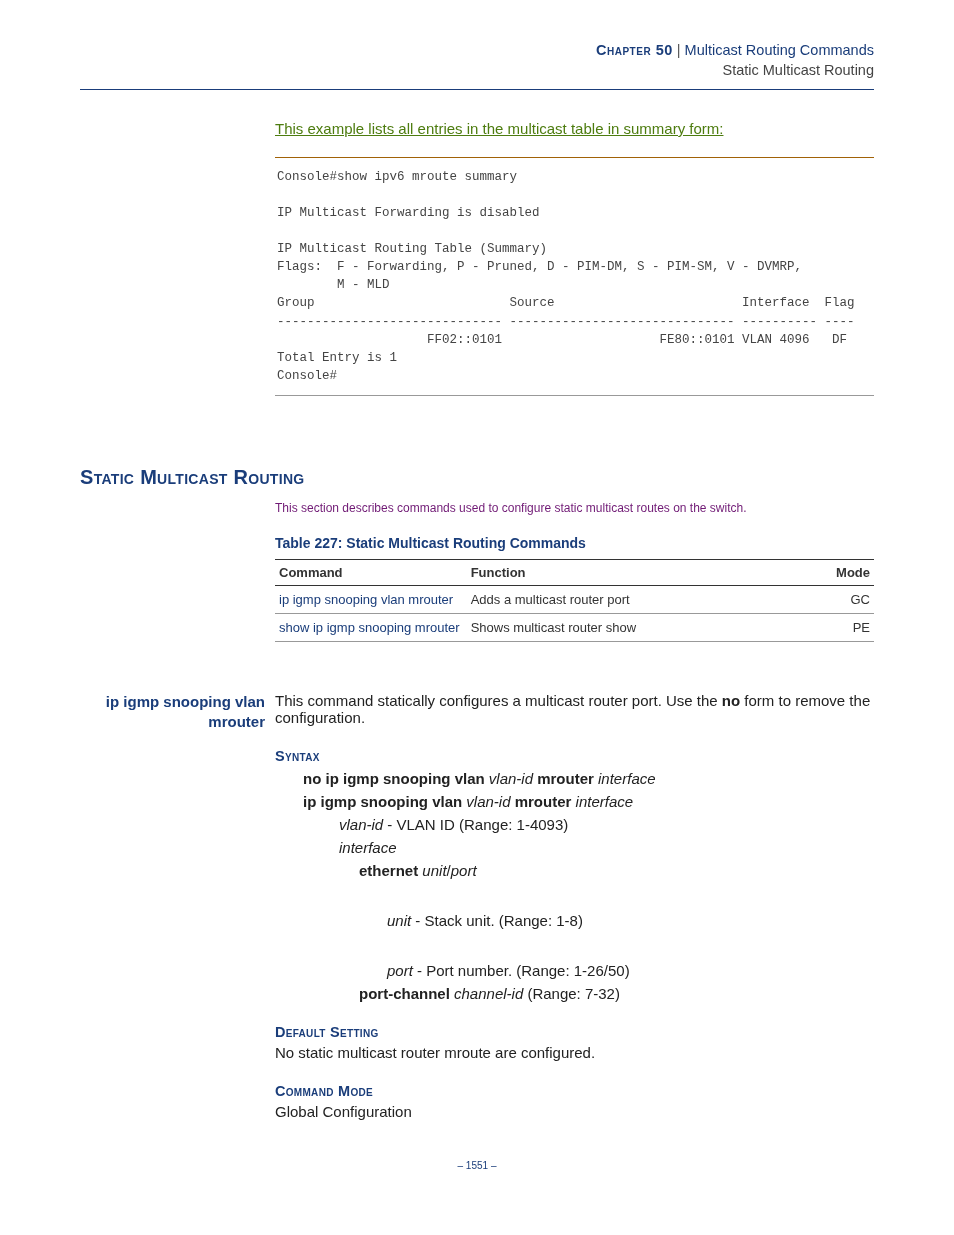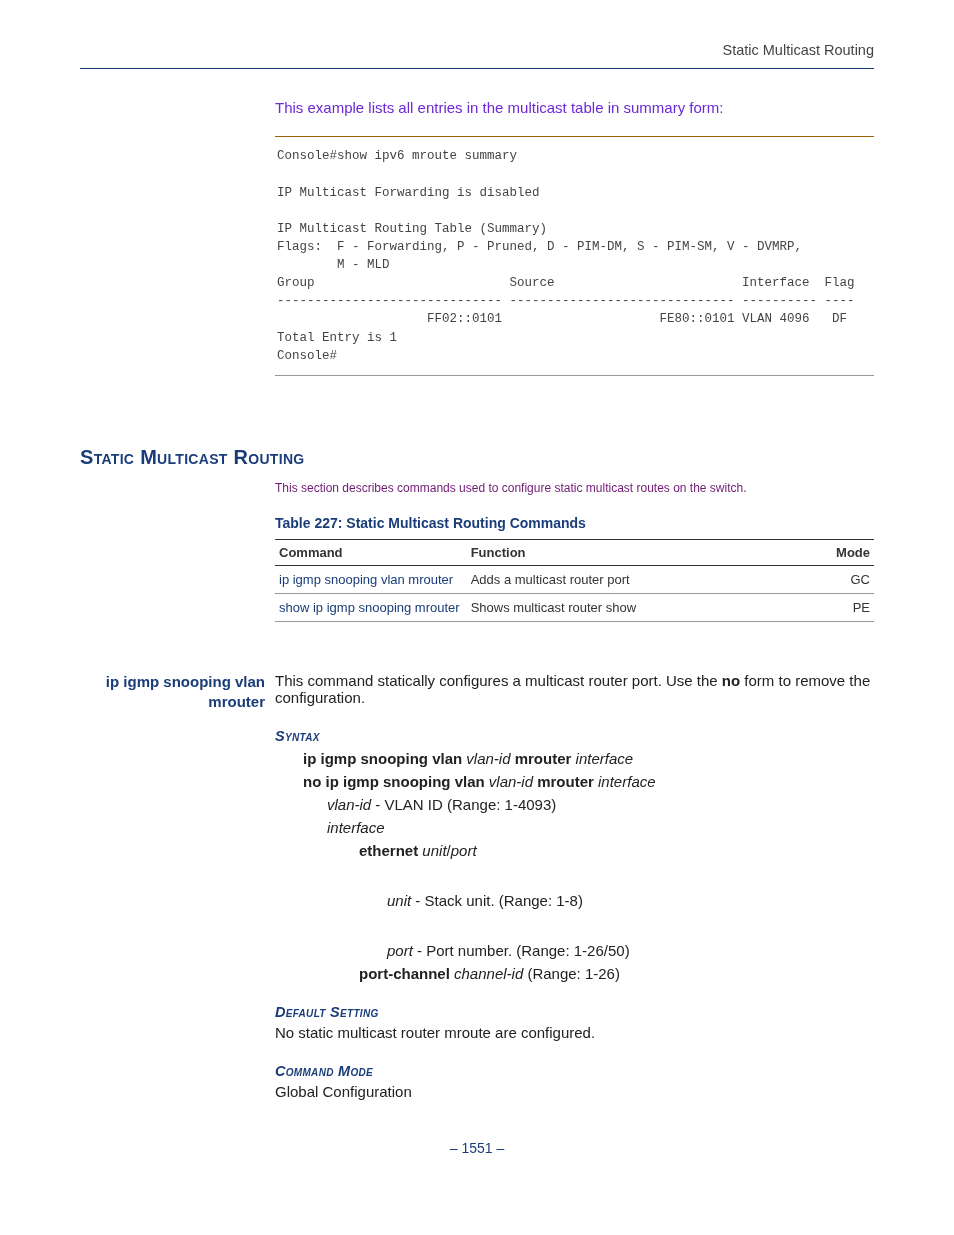"Chapter 50 | Multicast Routing" div.header-line { html: none -> <div> <span>Chapter 50</span><span> | </span><span>Multicast Routing Commands</span> </div> }
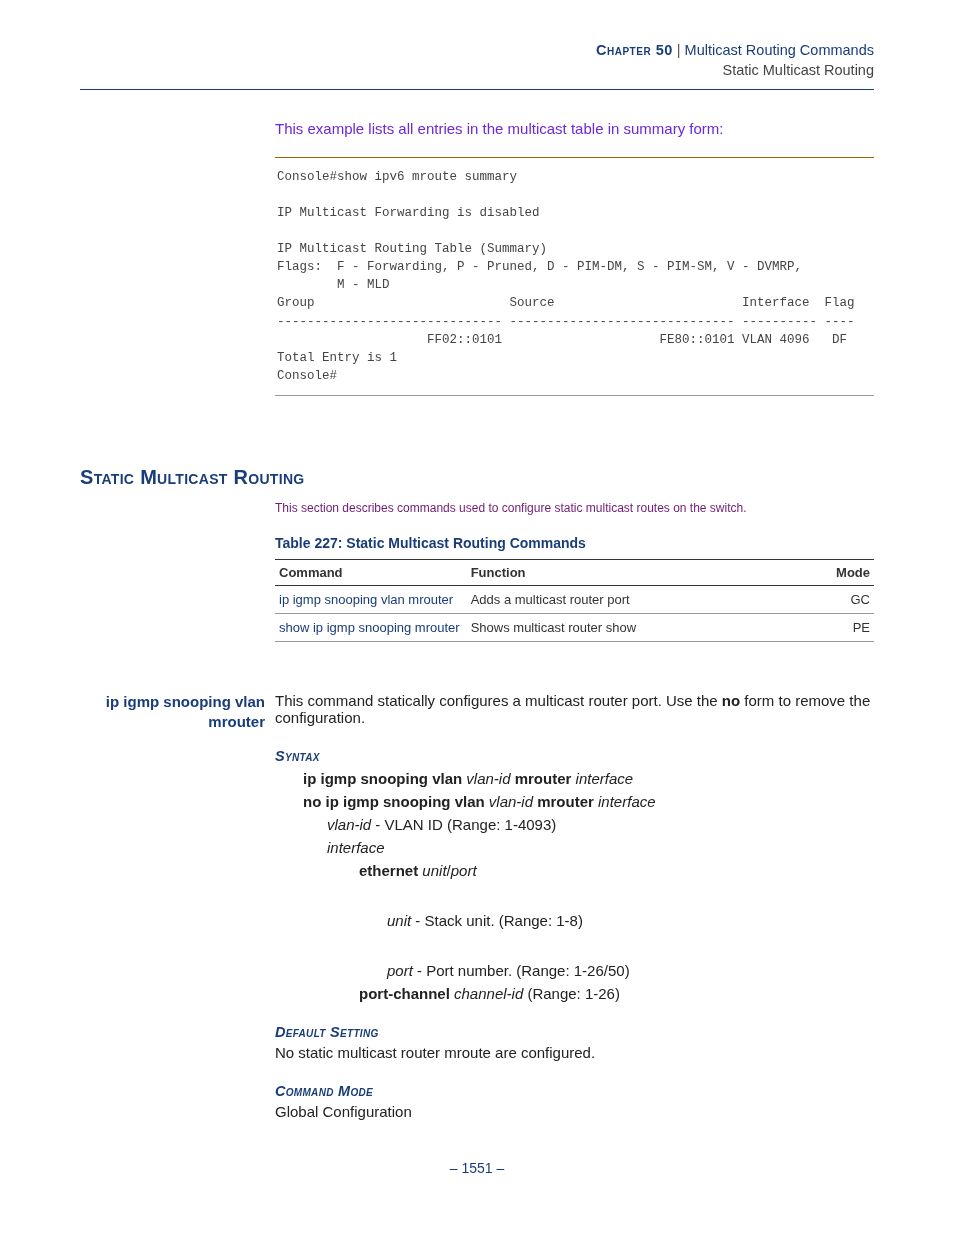"This example lists all entries" .intro { color: #6d28d9 -> #4d7c0f; text-decoration: none -> underline }
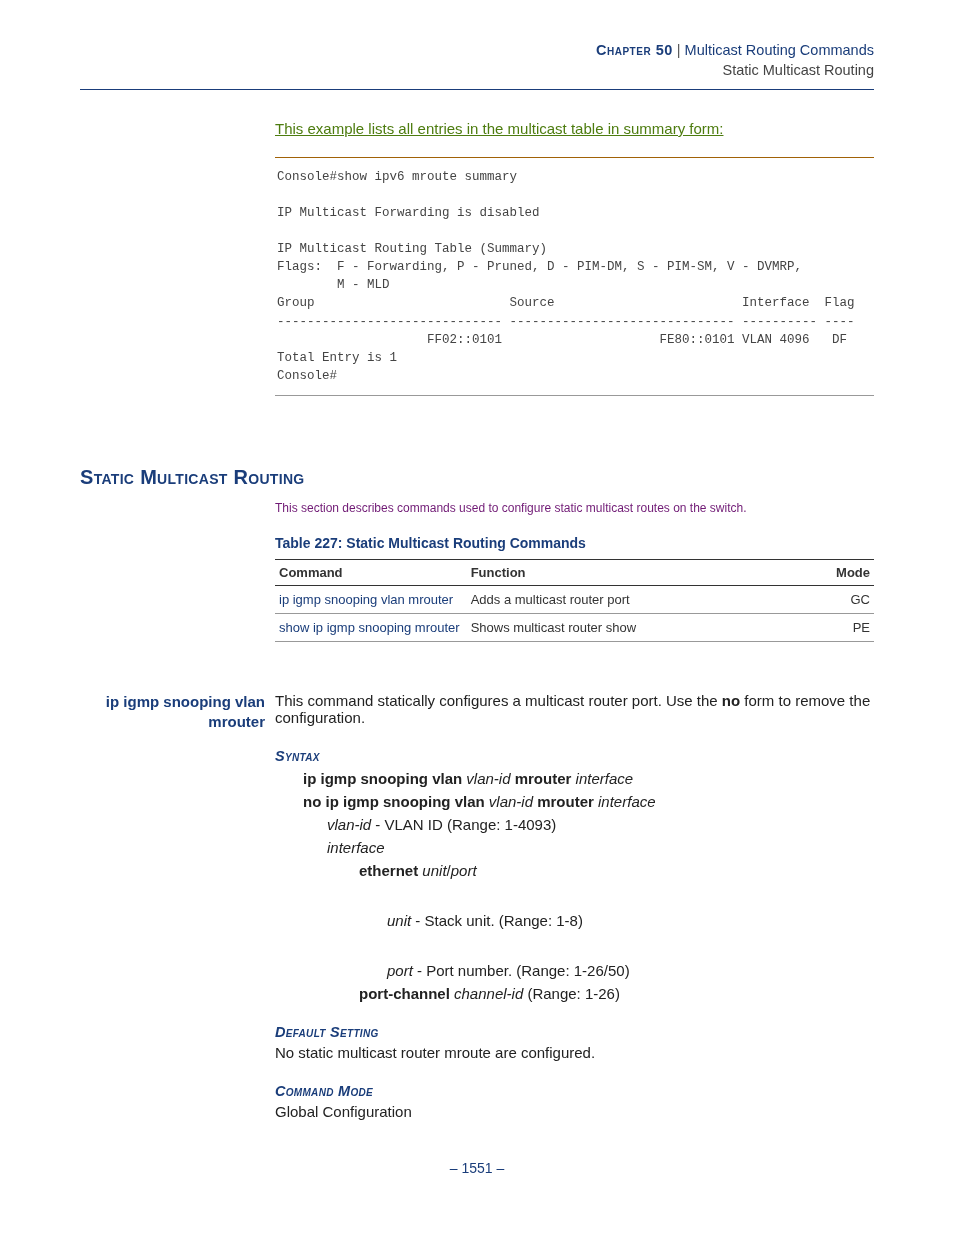"Syntax" .sub-heading { font-style: italic -> none }
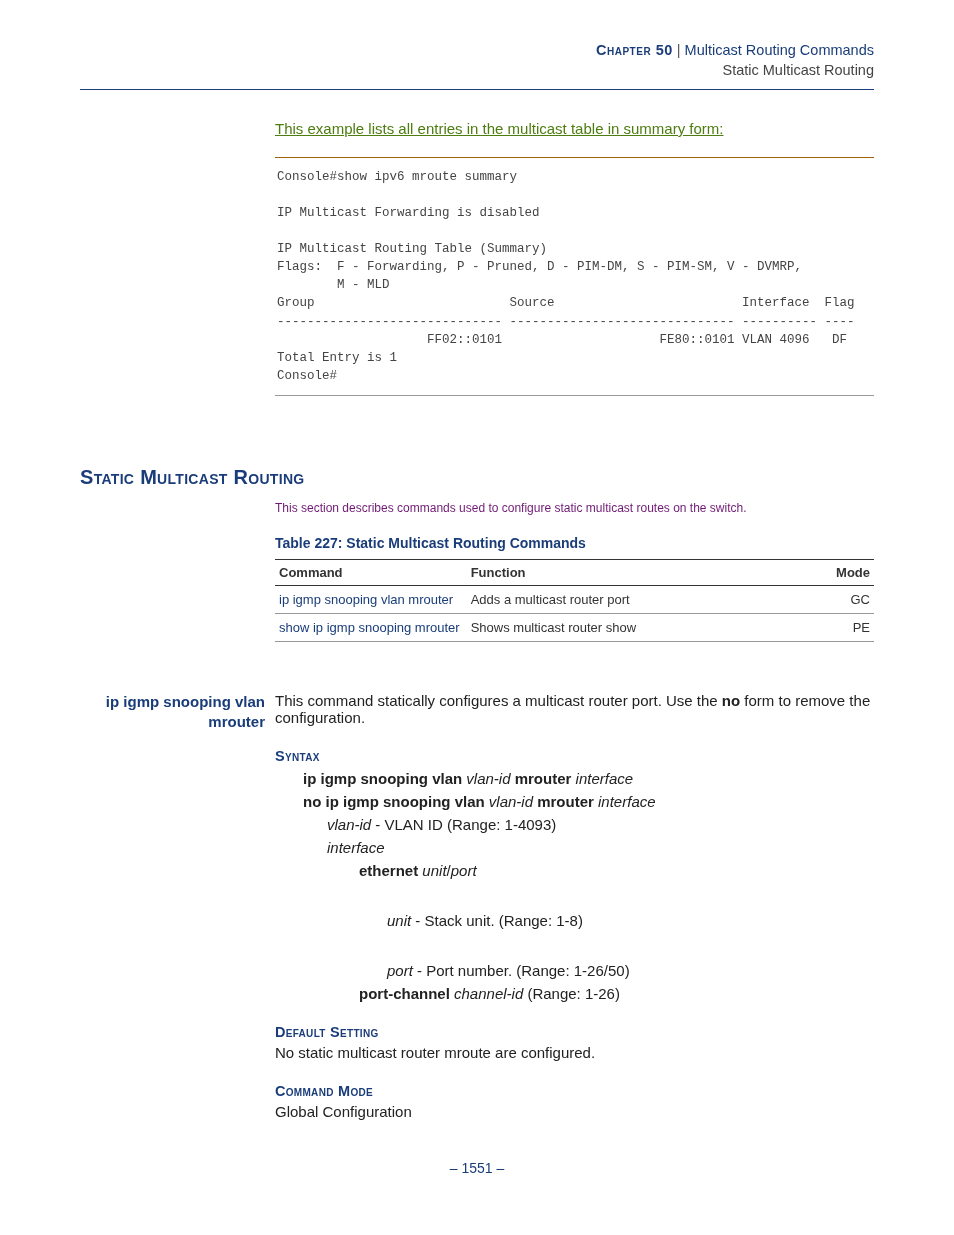"ip igmp snooping vlan vlan-id" div.syntax-line { order: before "no ip igmp snooping vlan" -> after "no ip igmp snooping vlan" }
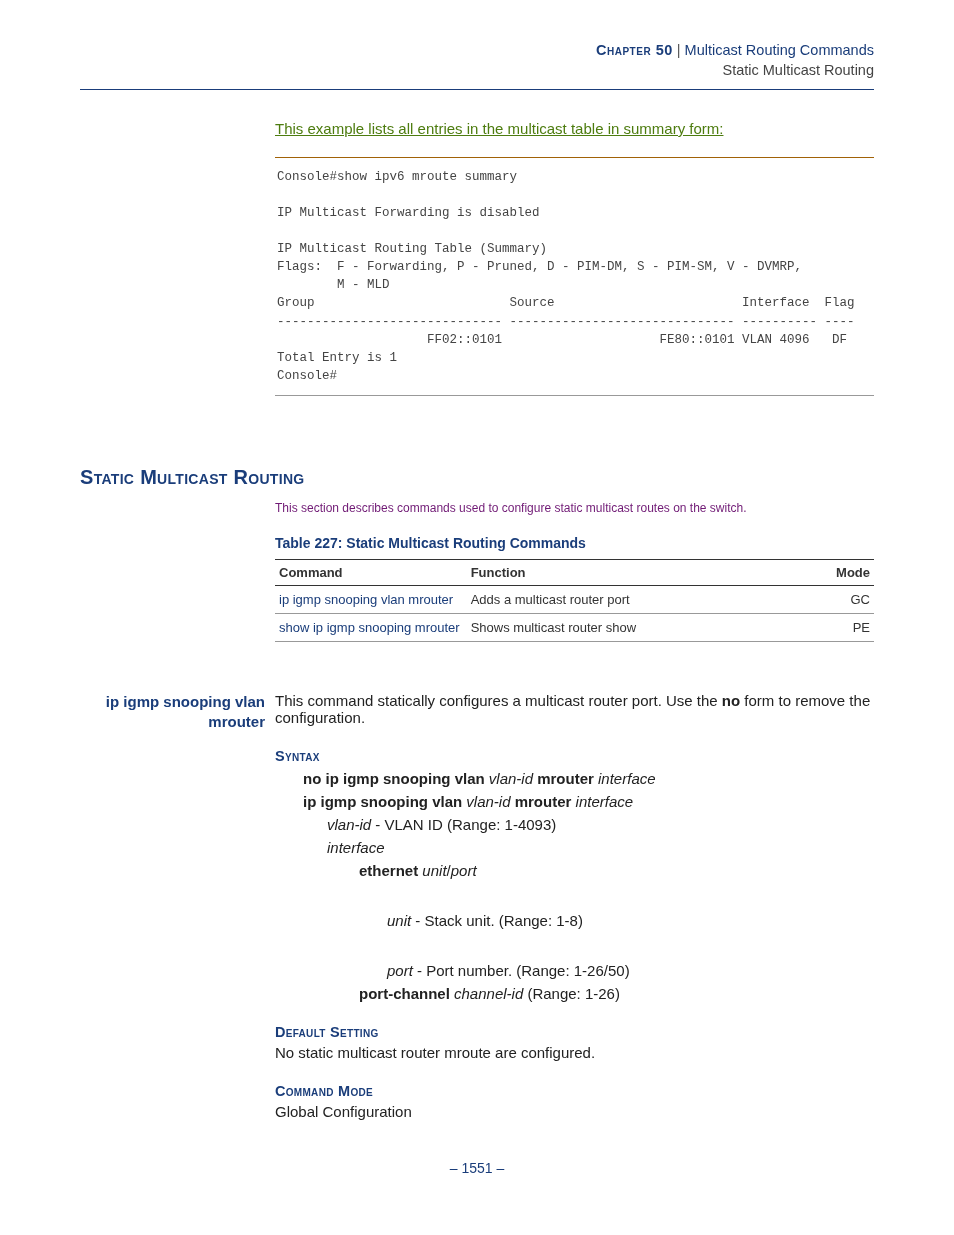"vlan-id - VLAN ID (Range:" .indent1 { margin-left: 24px -> 36px }
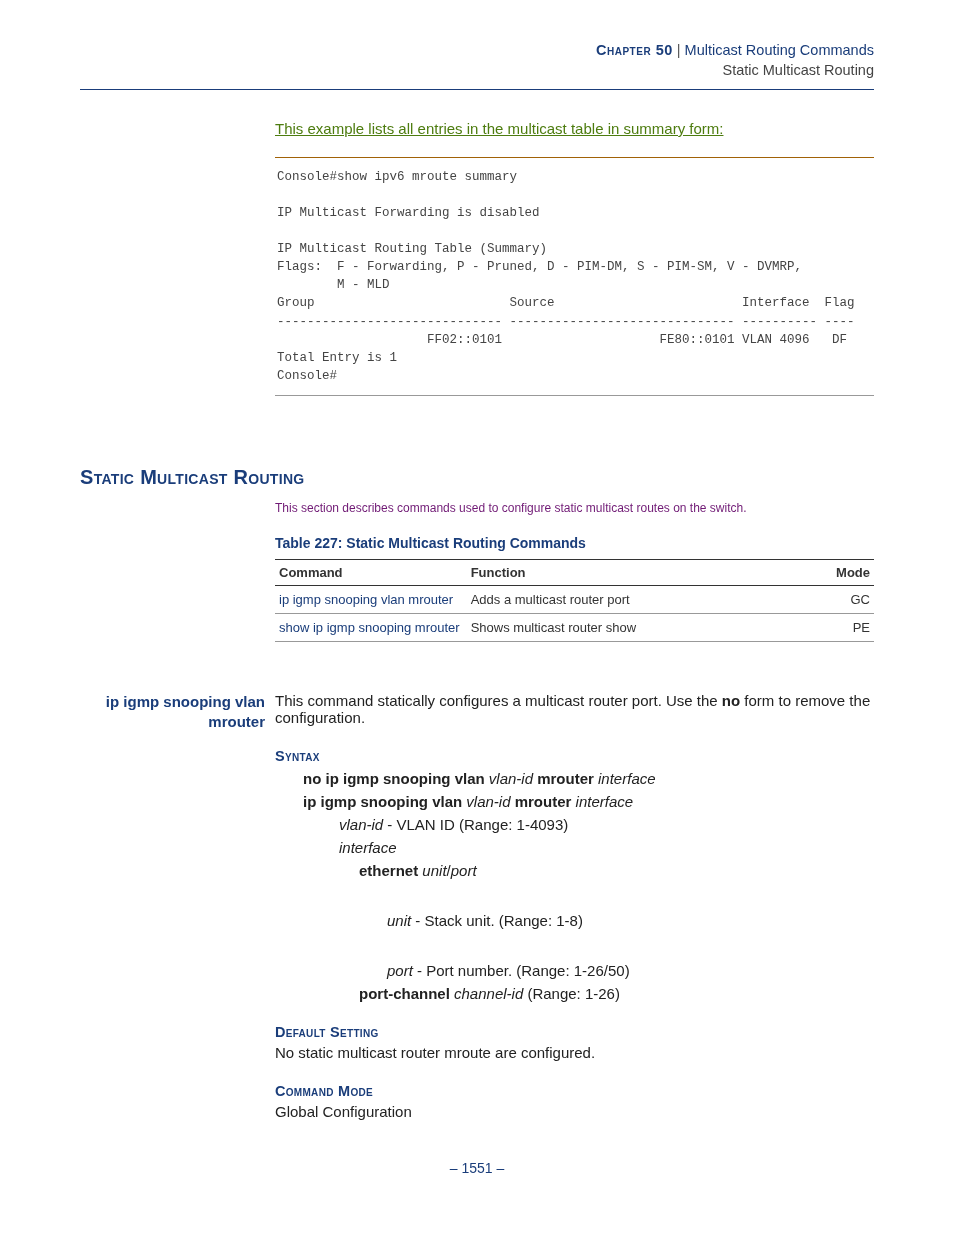"(Range: 1-26)" span { text: 1-26 -> 7-32 }
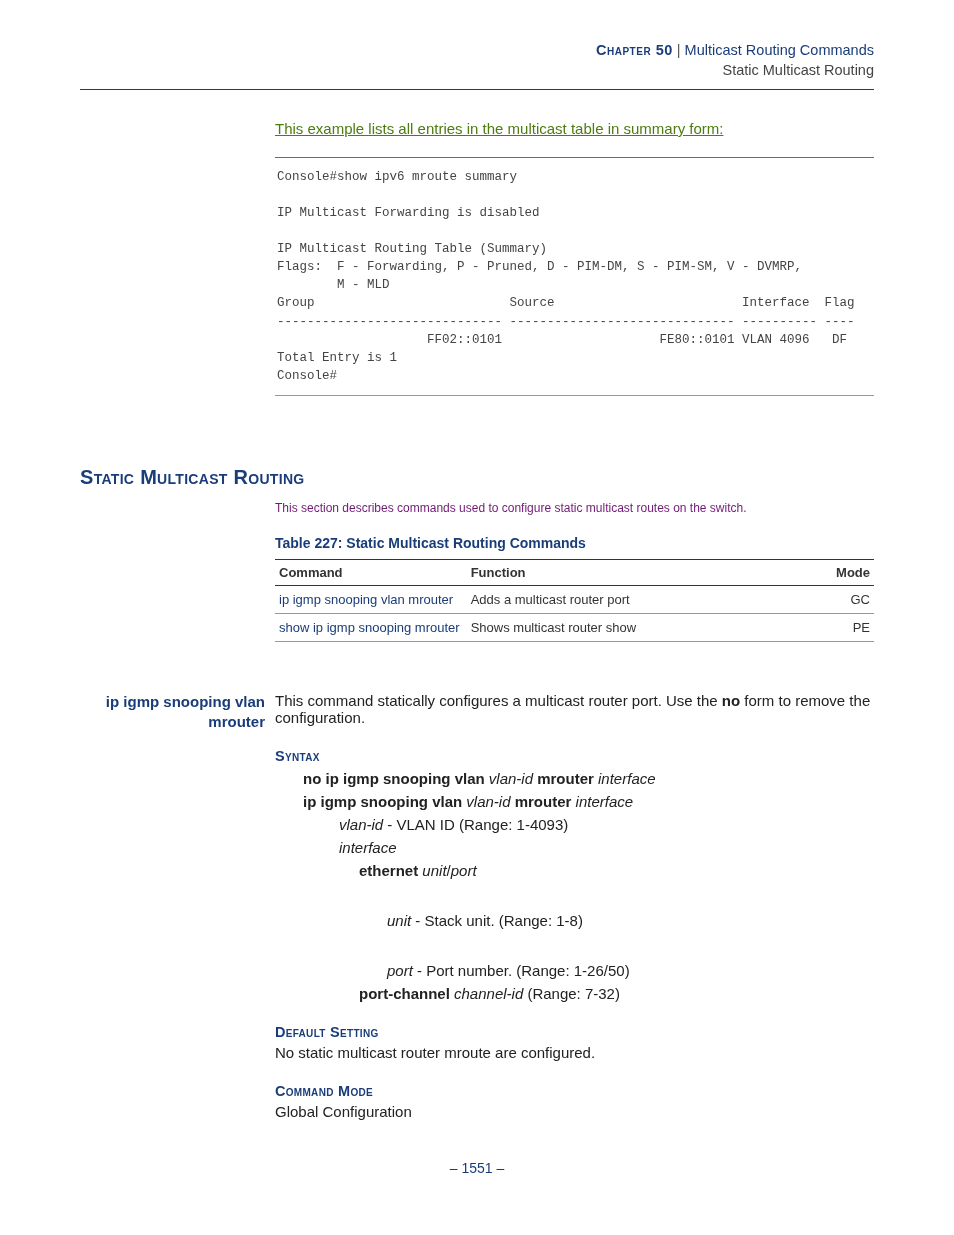"– 1551 –" .page-num { font-size: 14px -> 10px }
